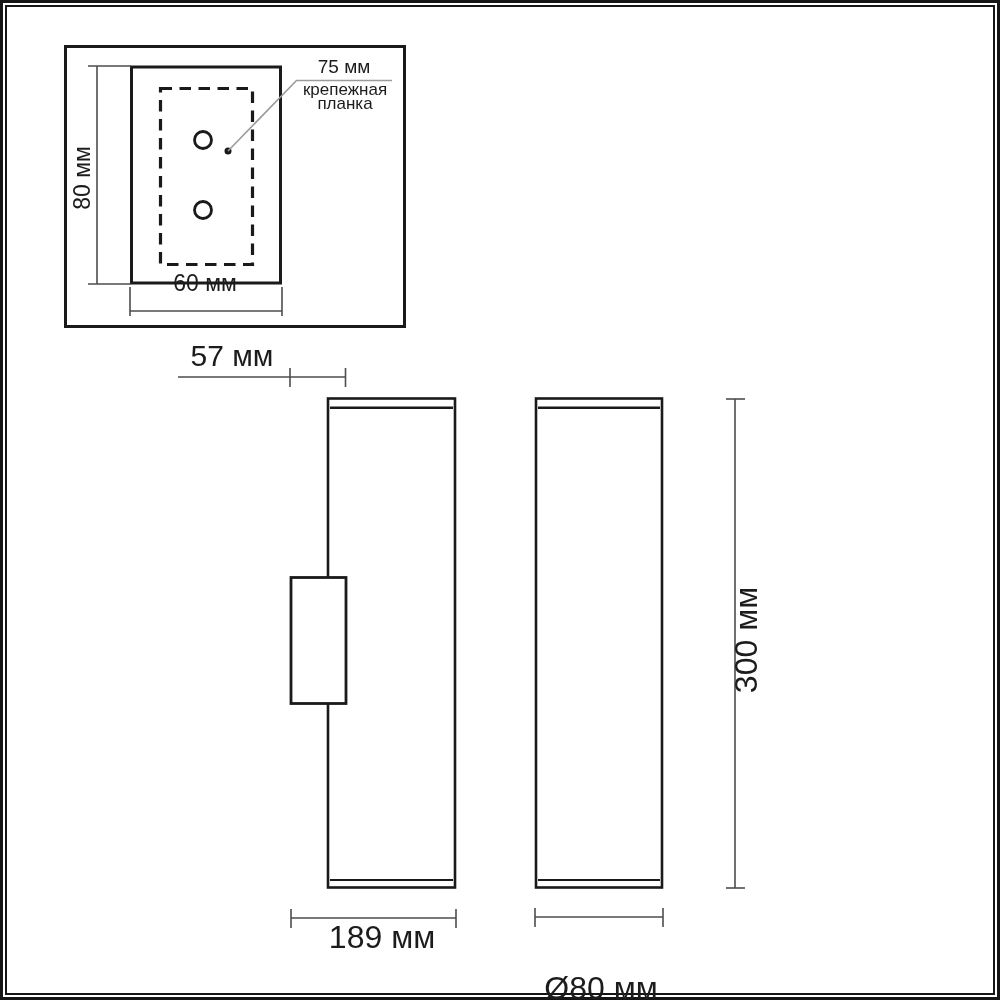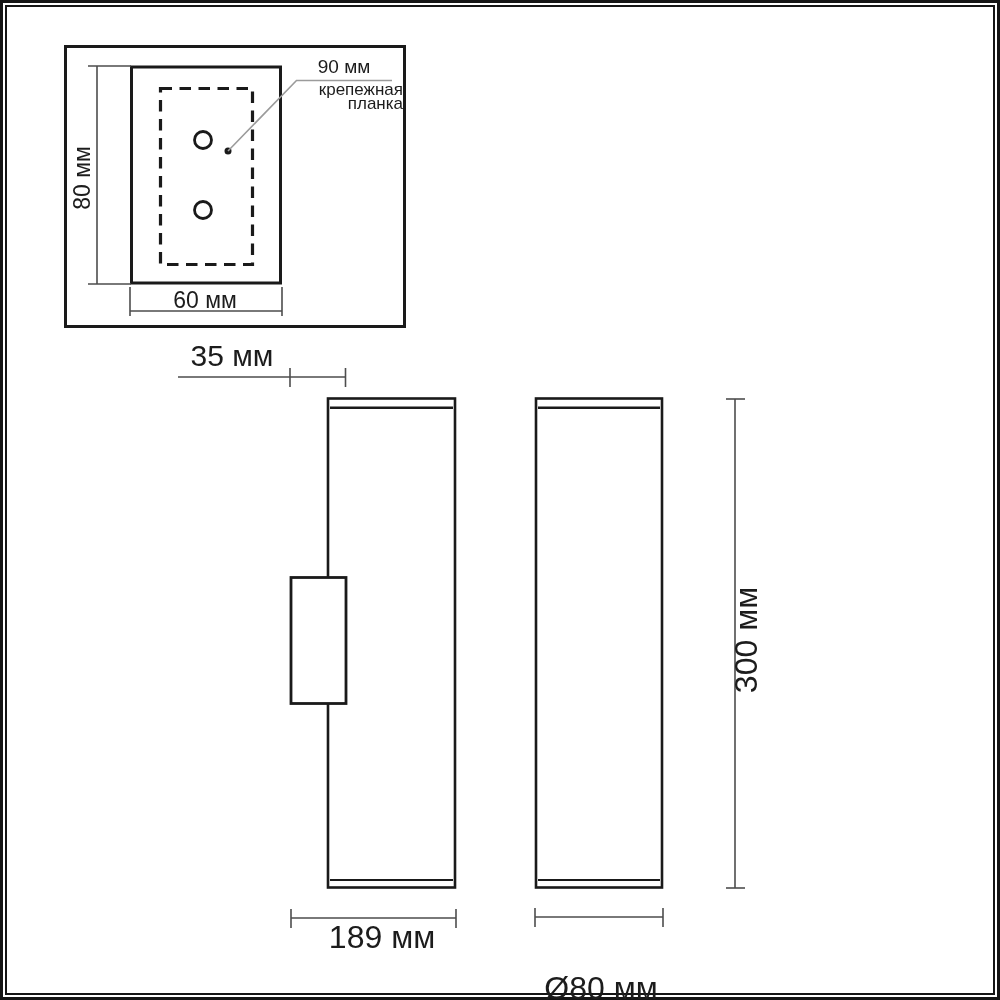"90 мм" div.dim-label { text: 90 -> 75 }
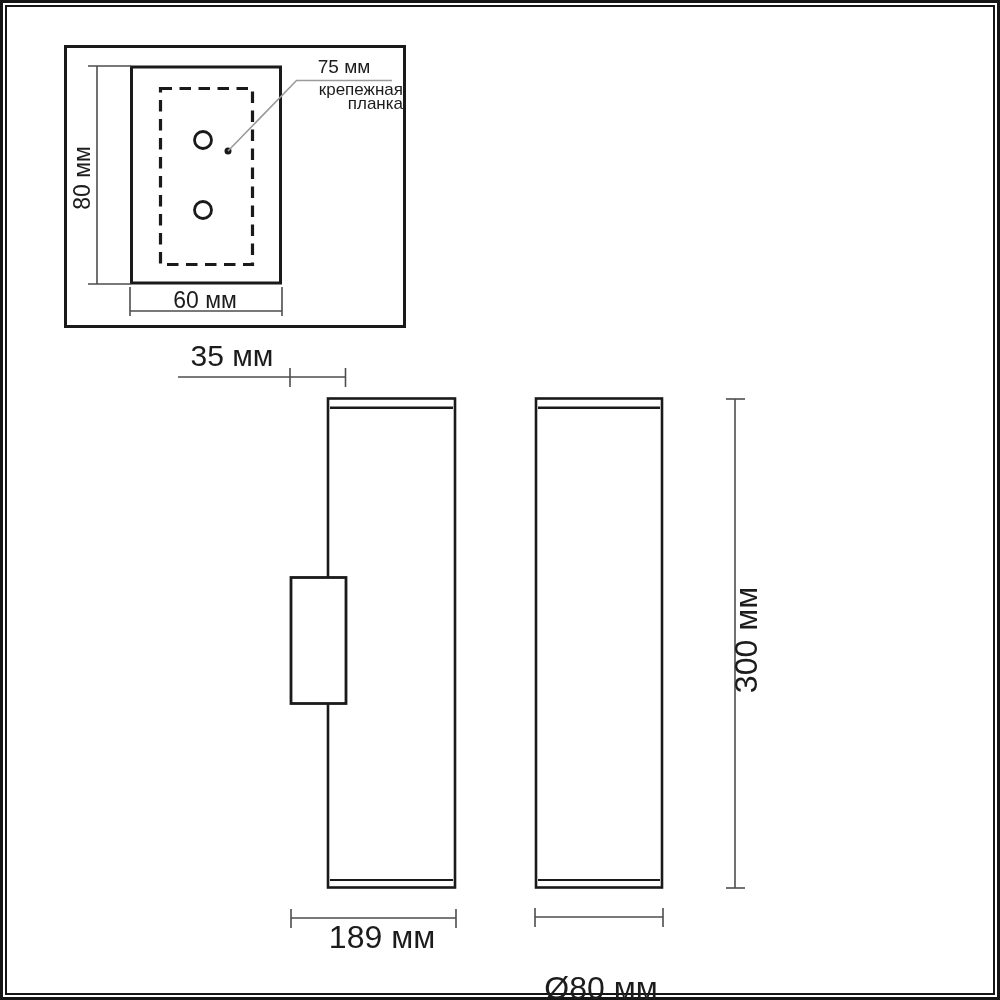"крепежная" .plate-note { text-align: right -> center }
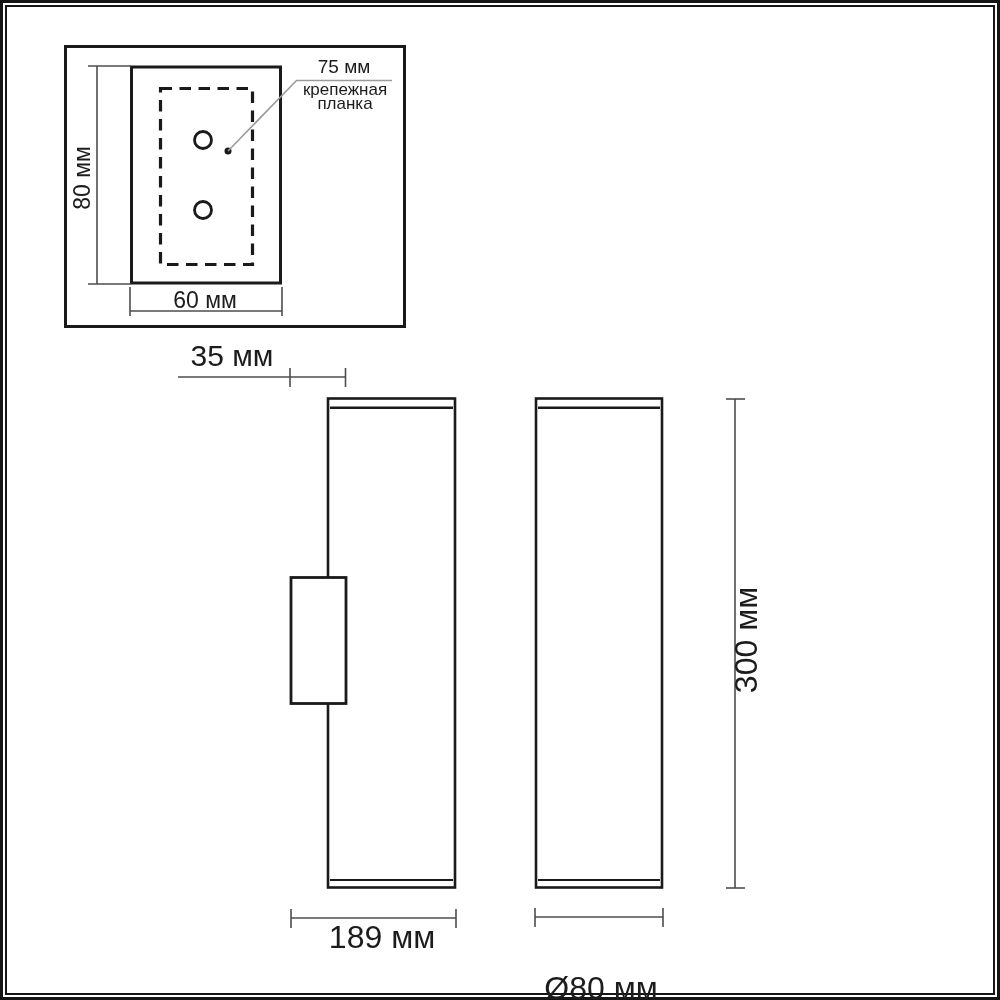"60 мм" div.dim-label { top: 288px -> 271px }
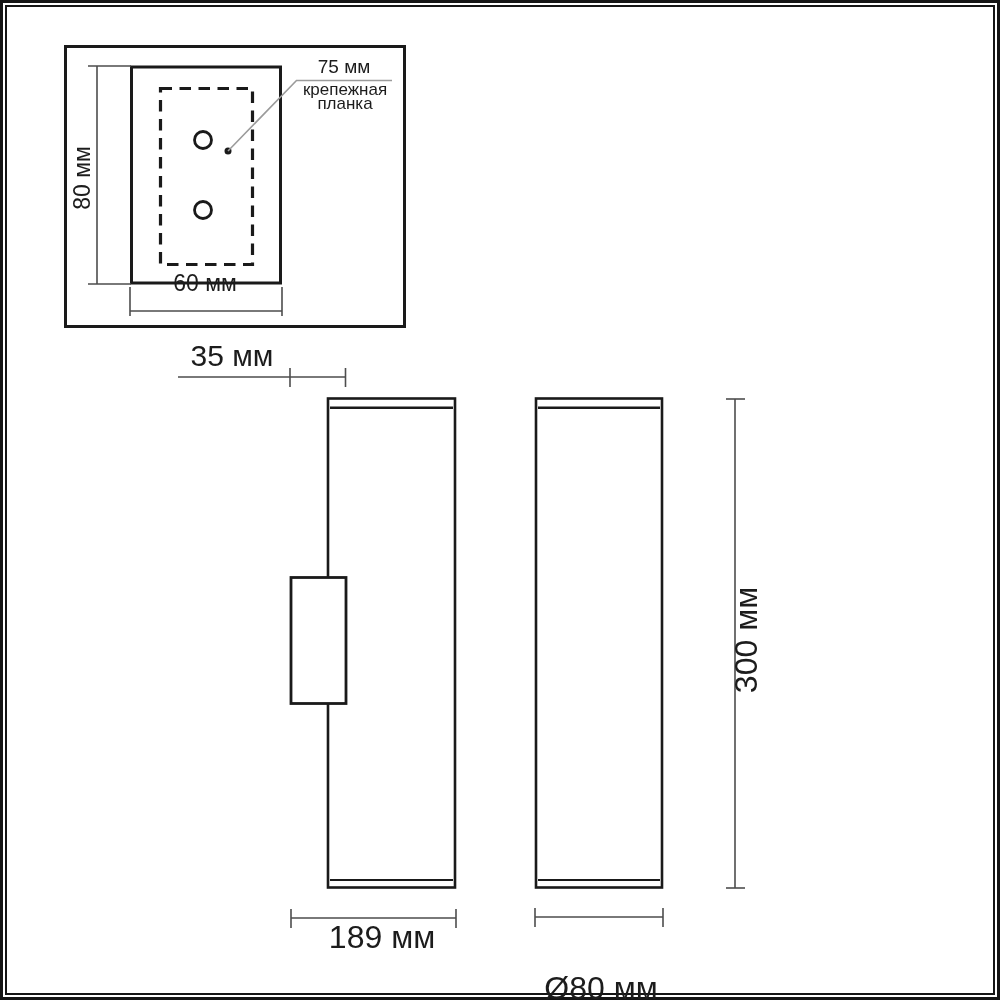"35 мм" div.dim-label { text: 35 -> 57 }
